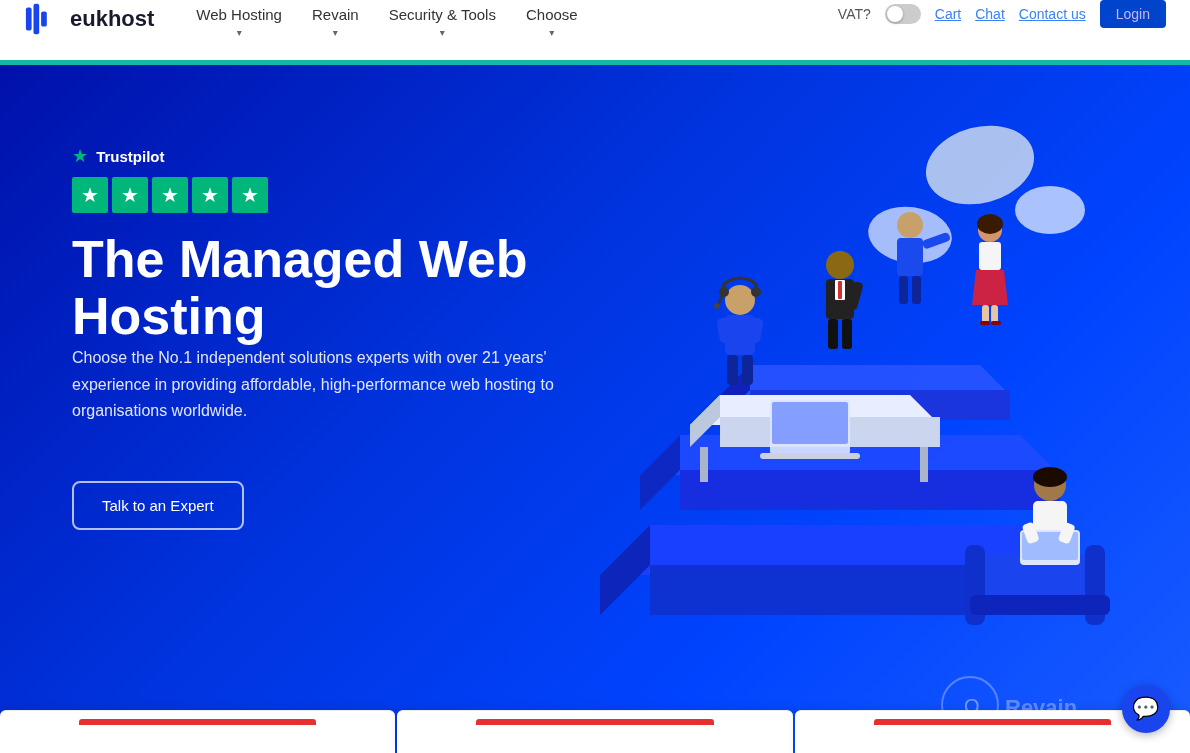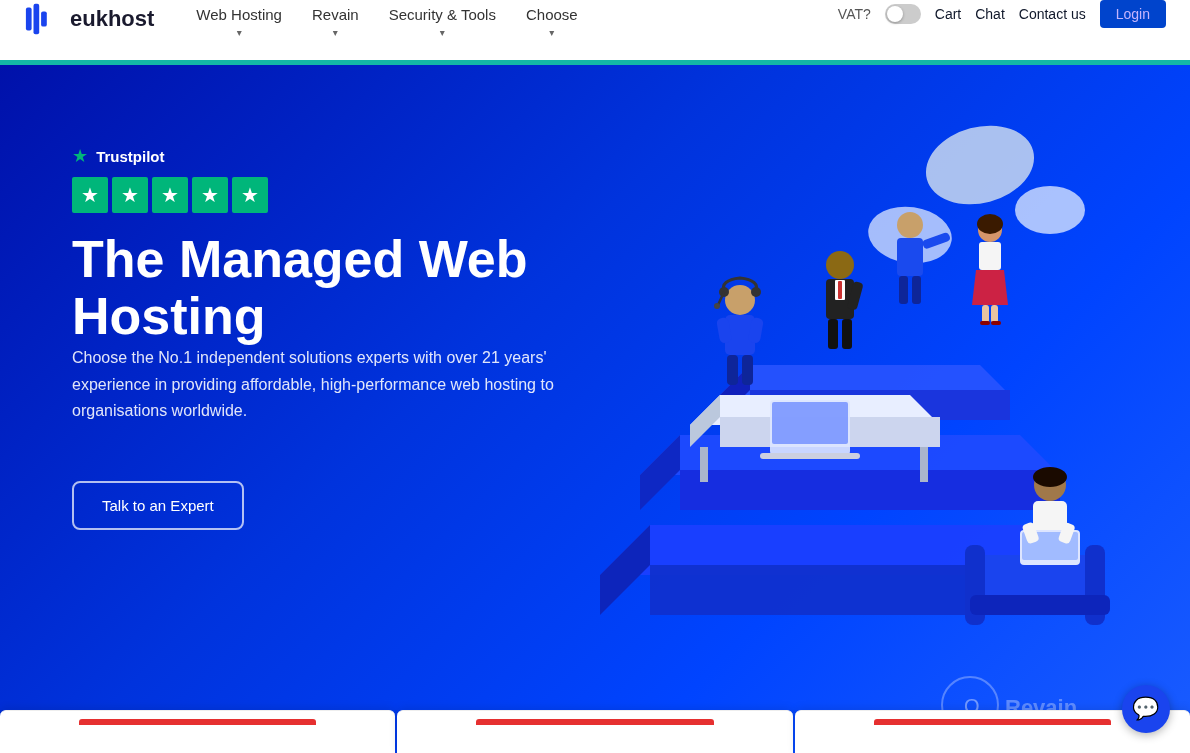"Cart" .nav-link-item { color: #0f172a -> #3b82f6; text-decoration: none -> underline }
